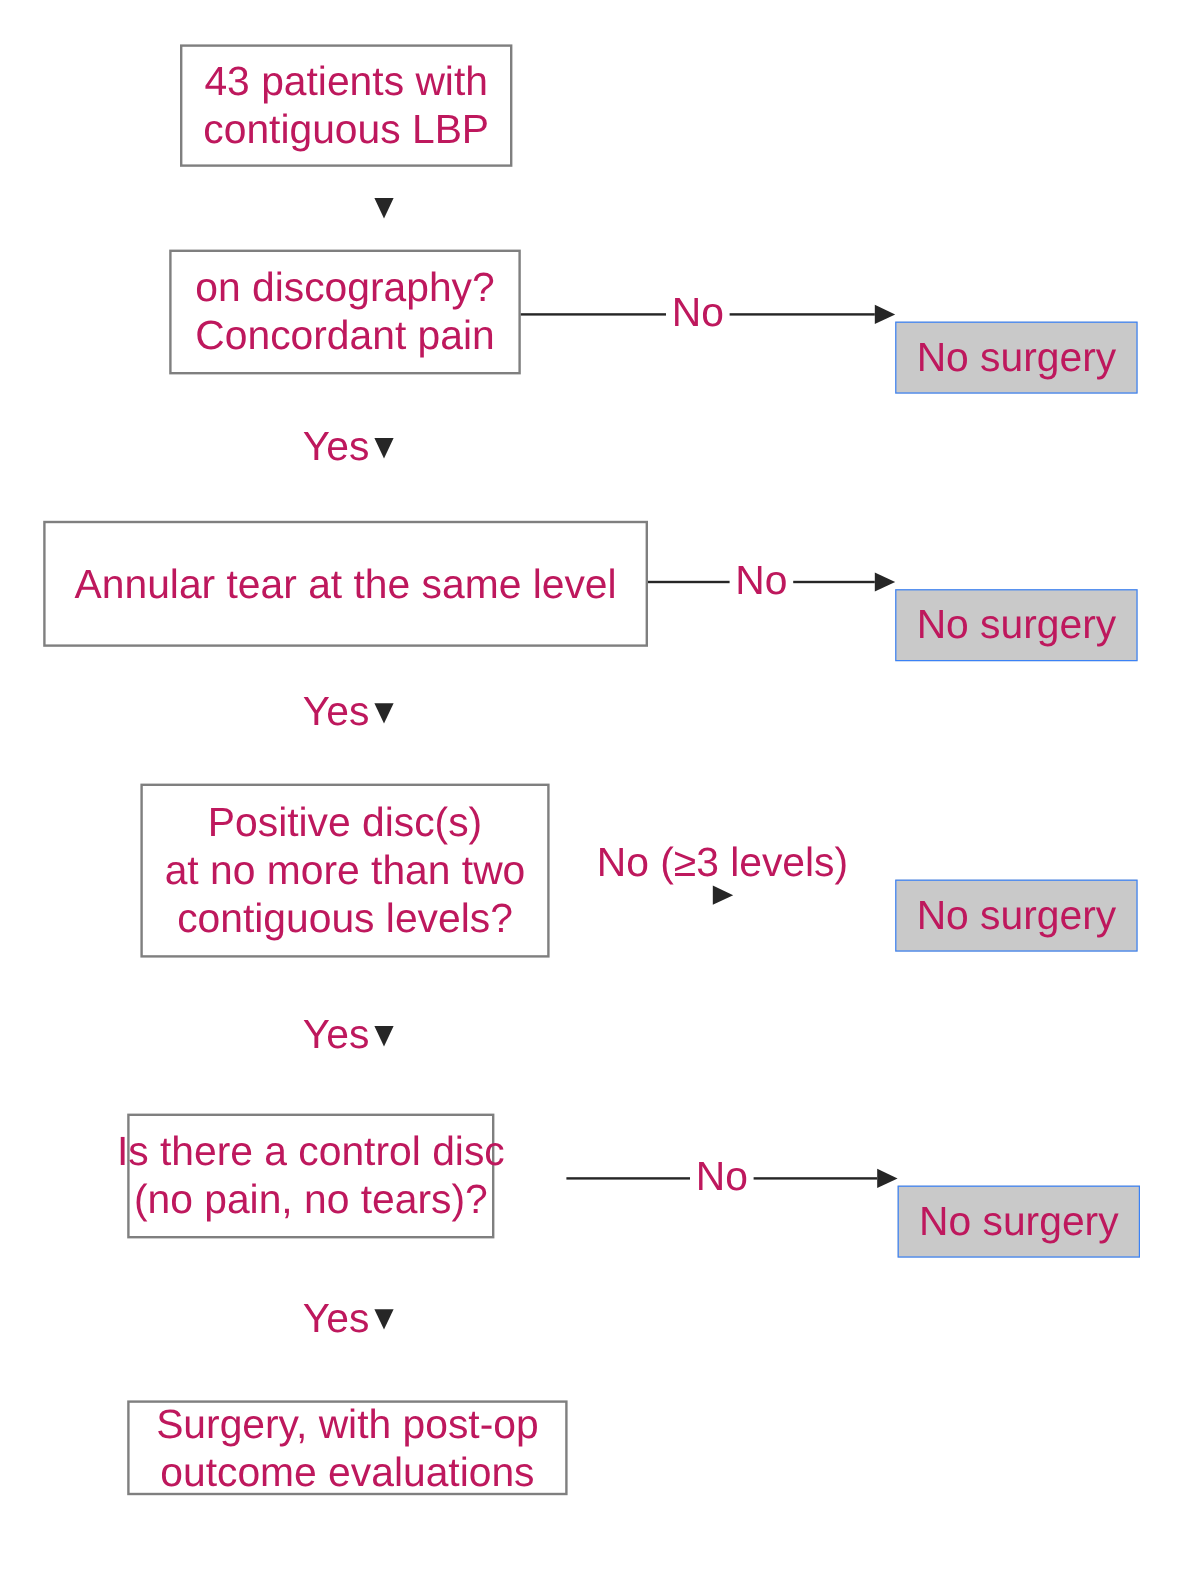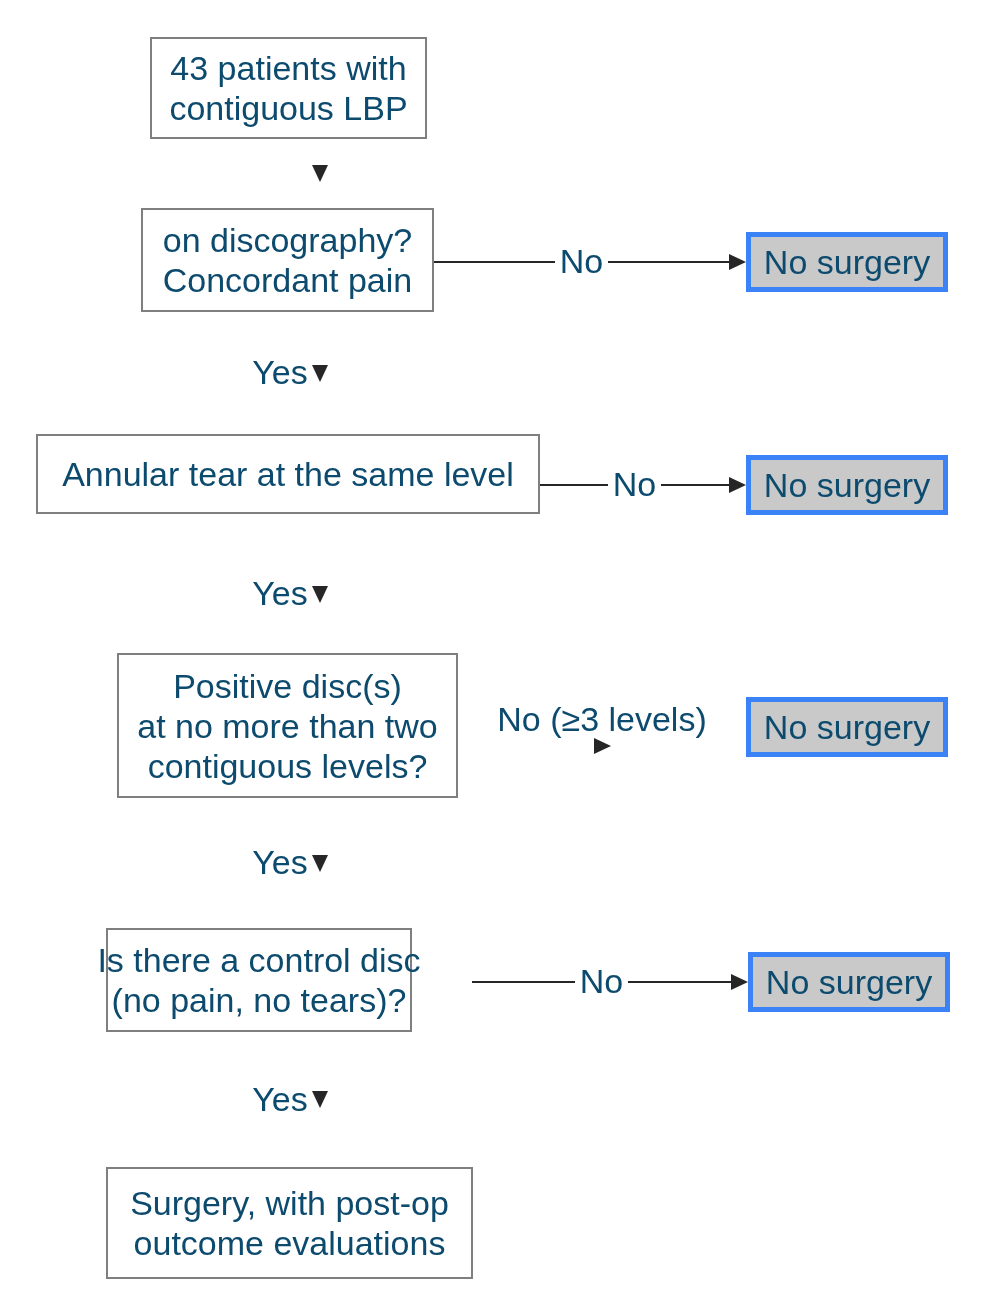"43 patients with" .canvas { color: #0c4a6e -> #be185d }
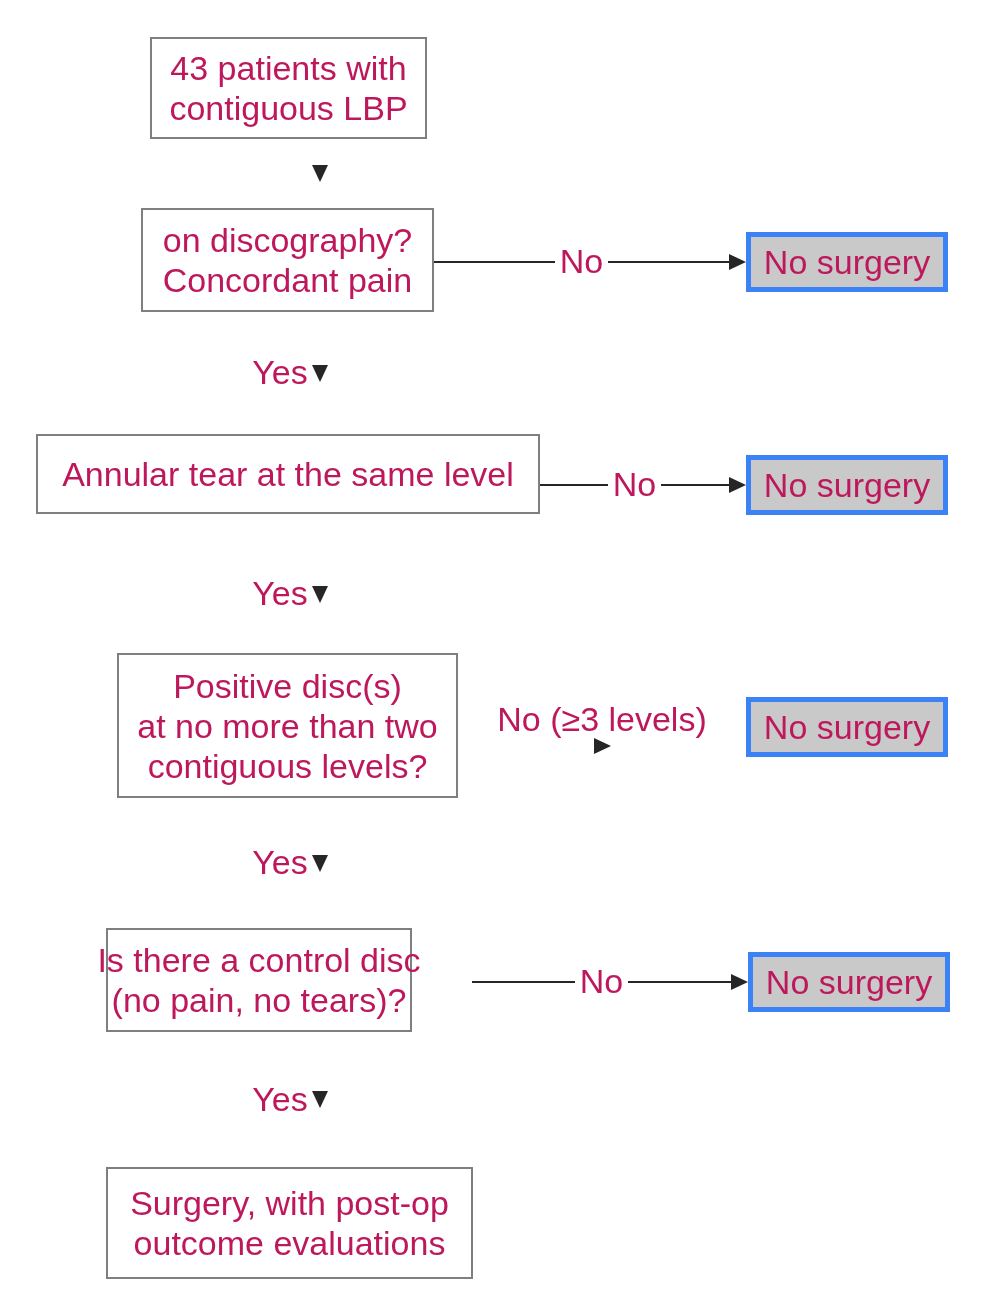"No surgery" .terminal { border: 5px solid #3b82f6 -> 1px solid #3b82f6; margin-top: none -> 36px }
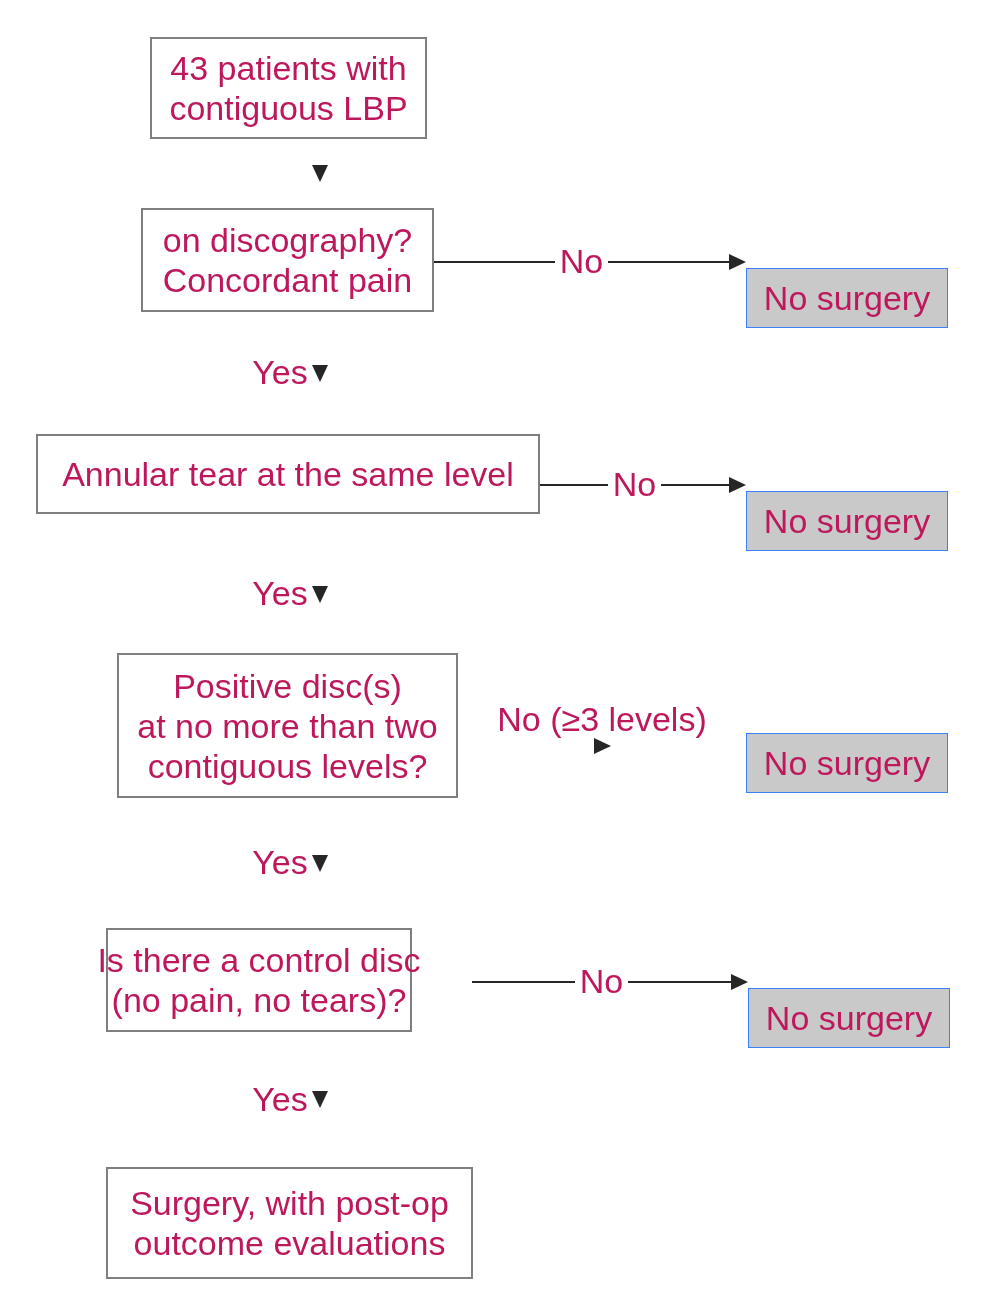"Annular tear at the same" #n-q2 { height: 80px -> 105px }
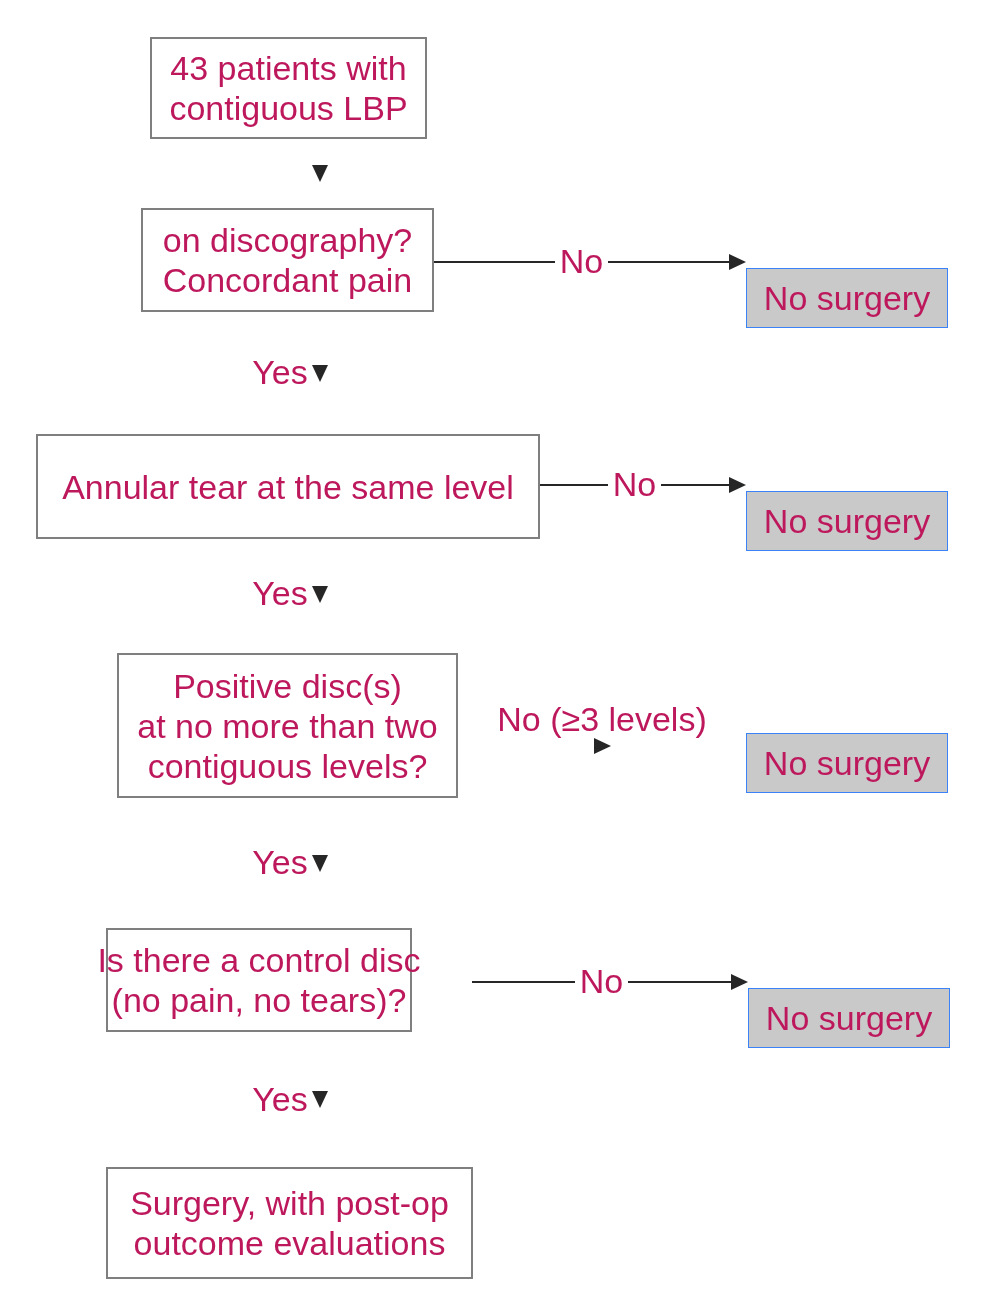"Surgery, with post-op" #n-surgery { height: 112px -> 79px }
